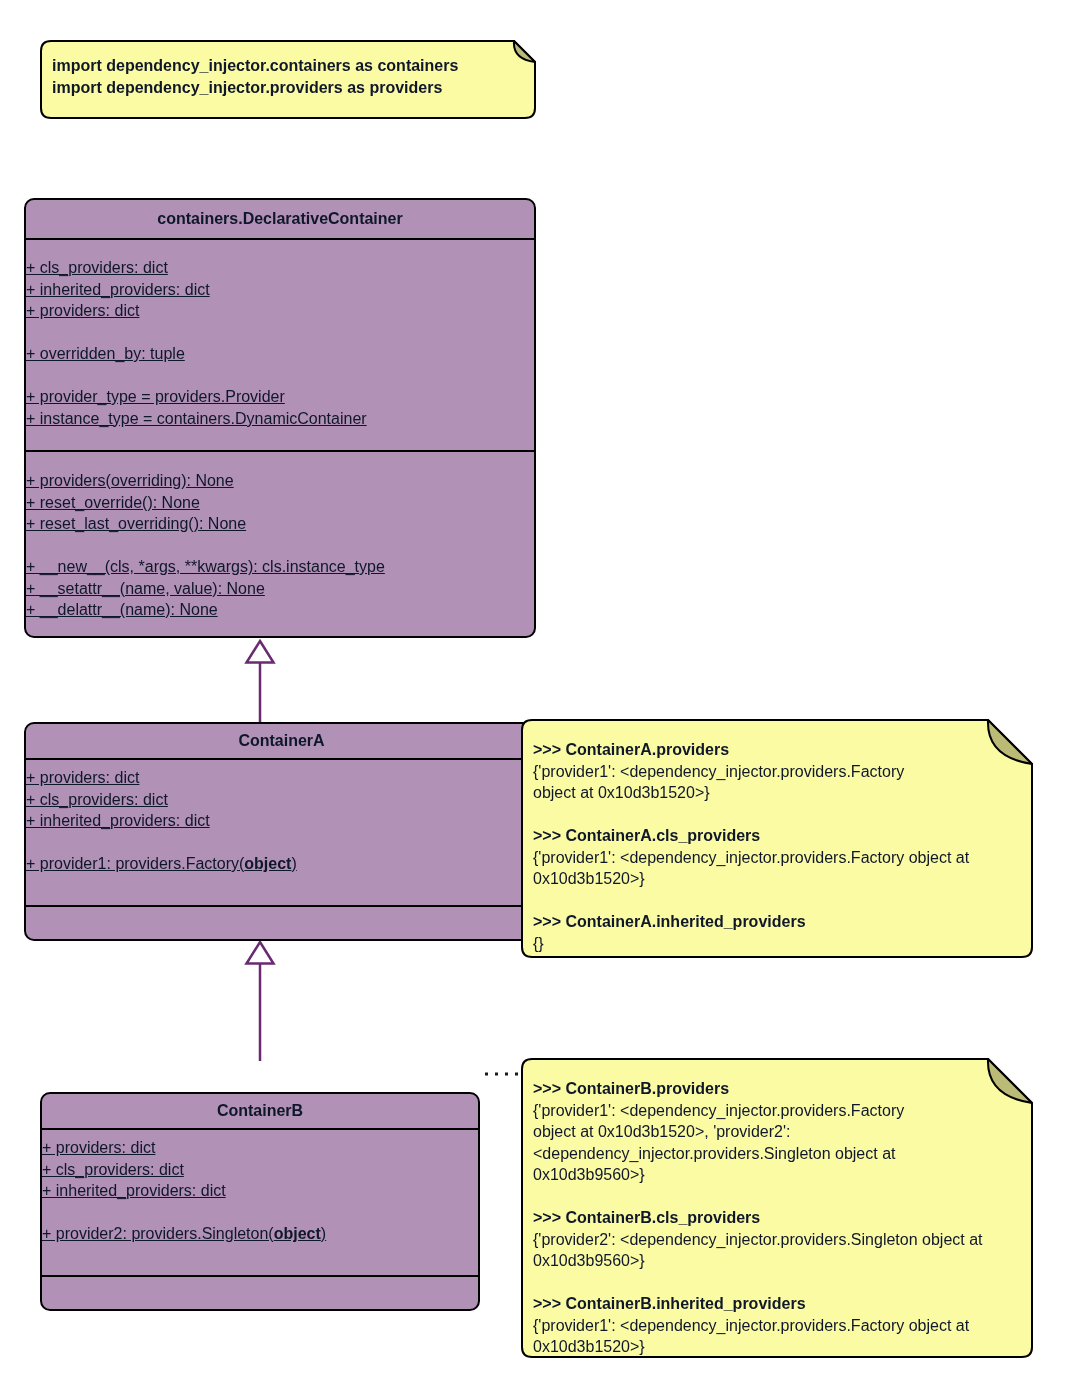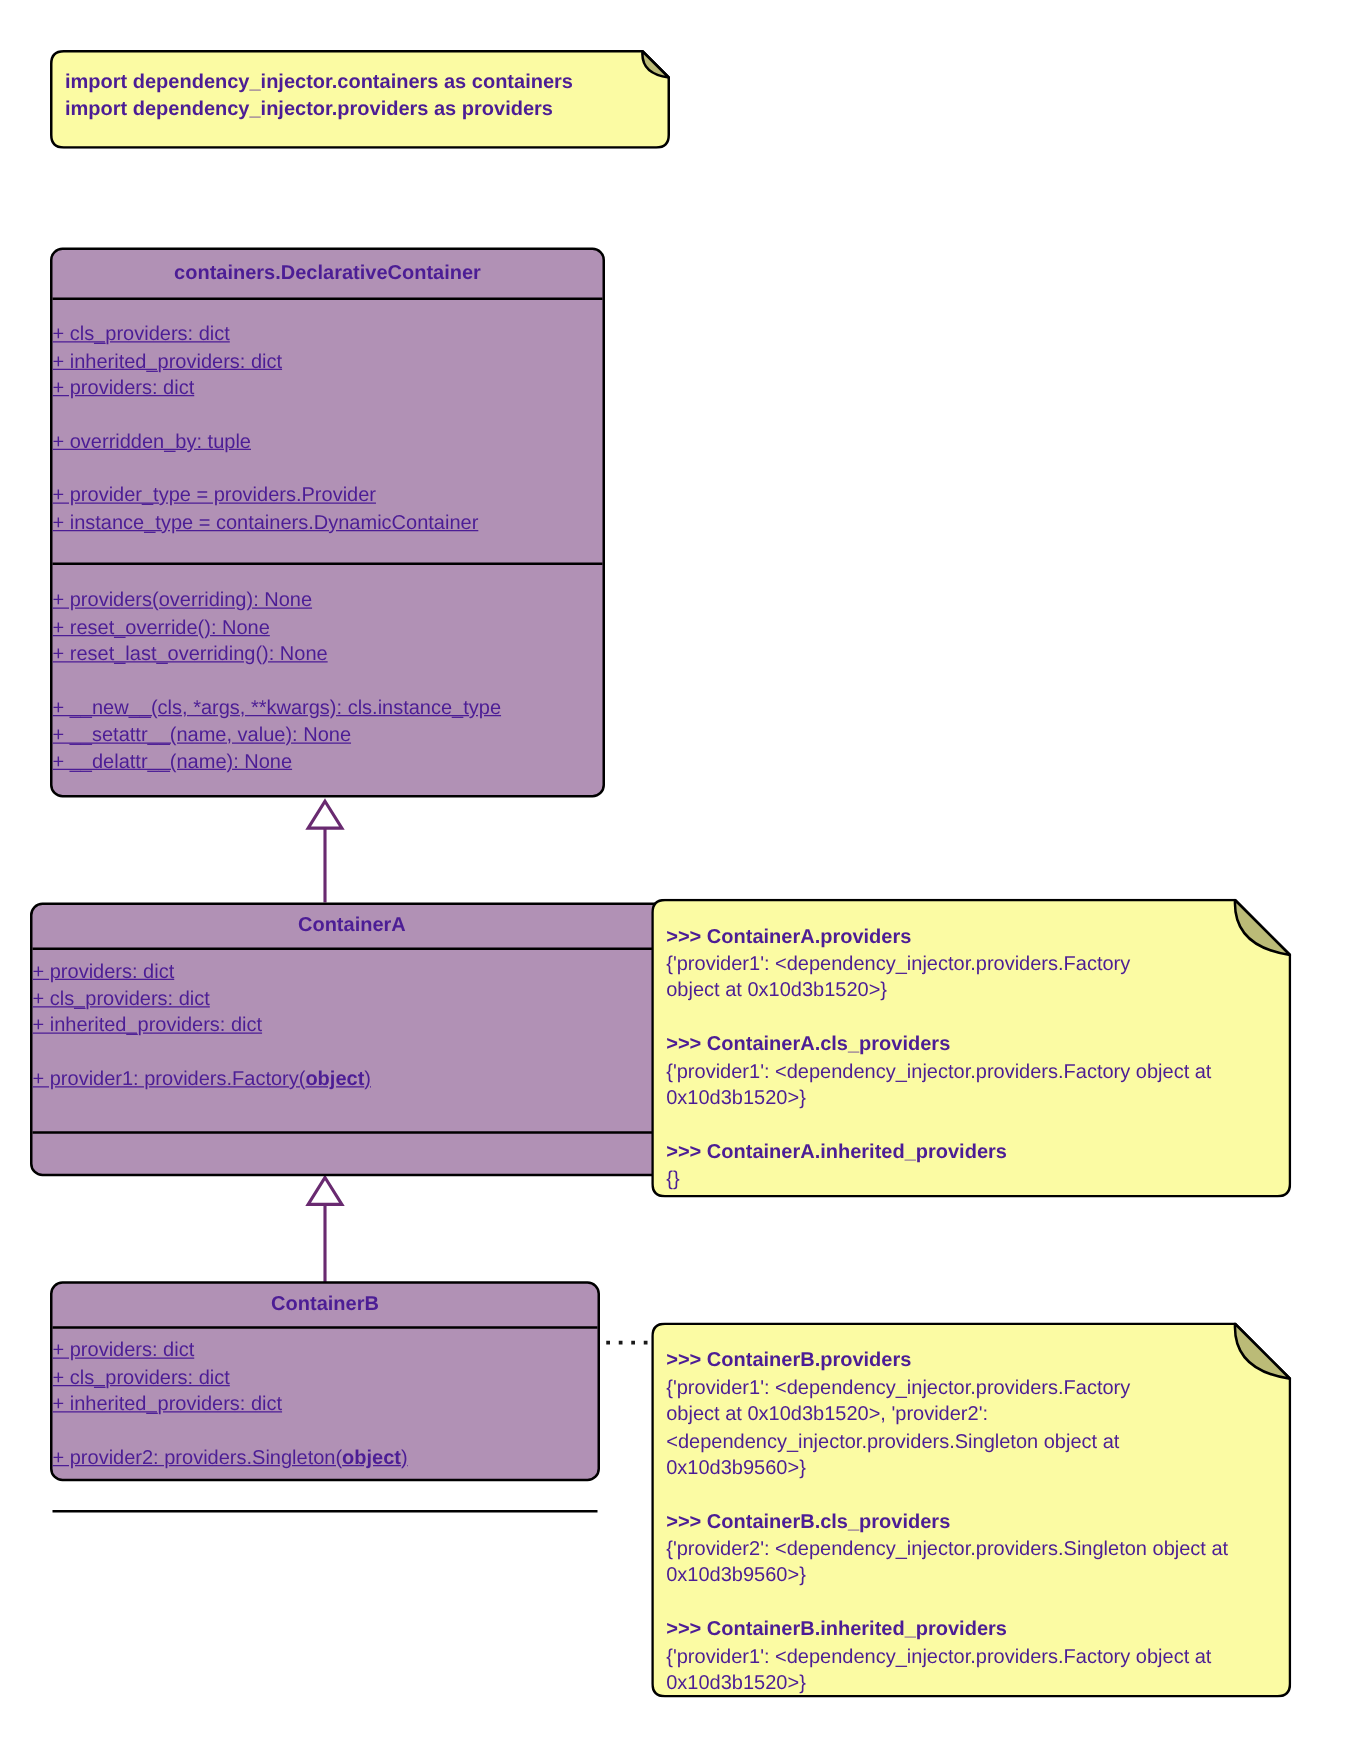"import dependency_injector.containers as" .canvas { color: #4c1d95 -> #0f172a }
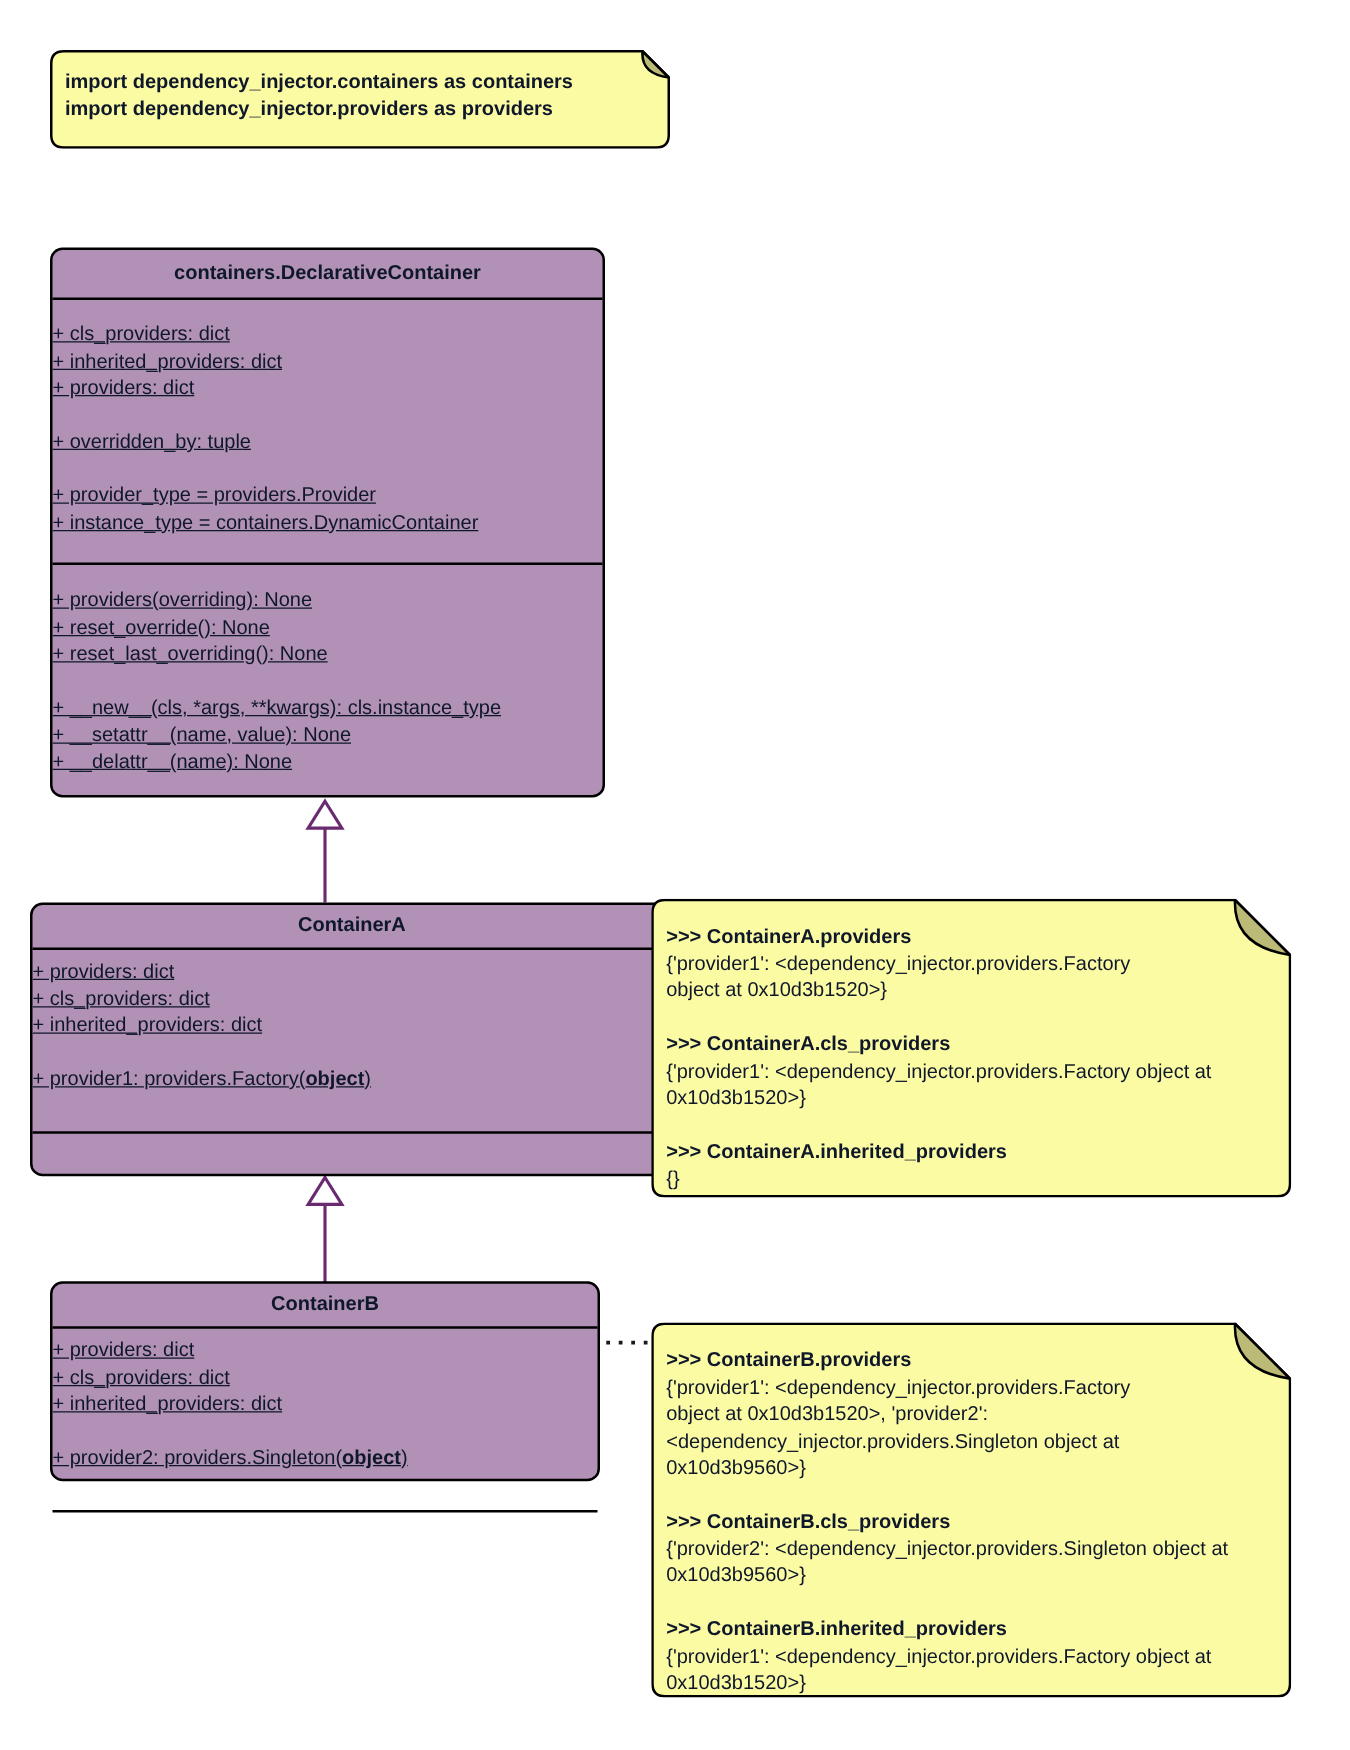"containers.DeclarativeContainer" .class-declarative { left: 40px -> 24px; width: 444px -> 512px }
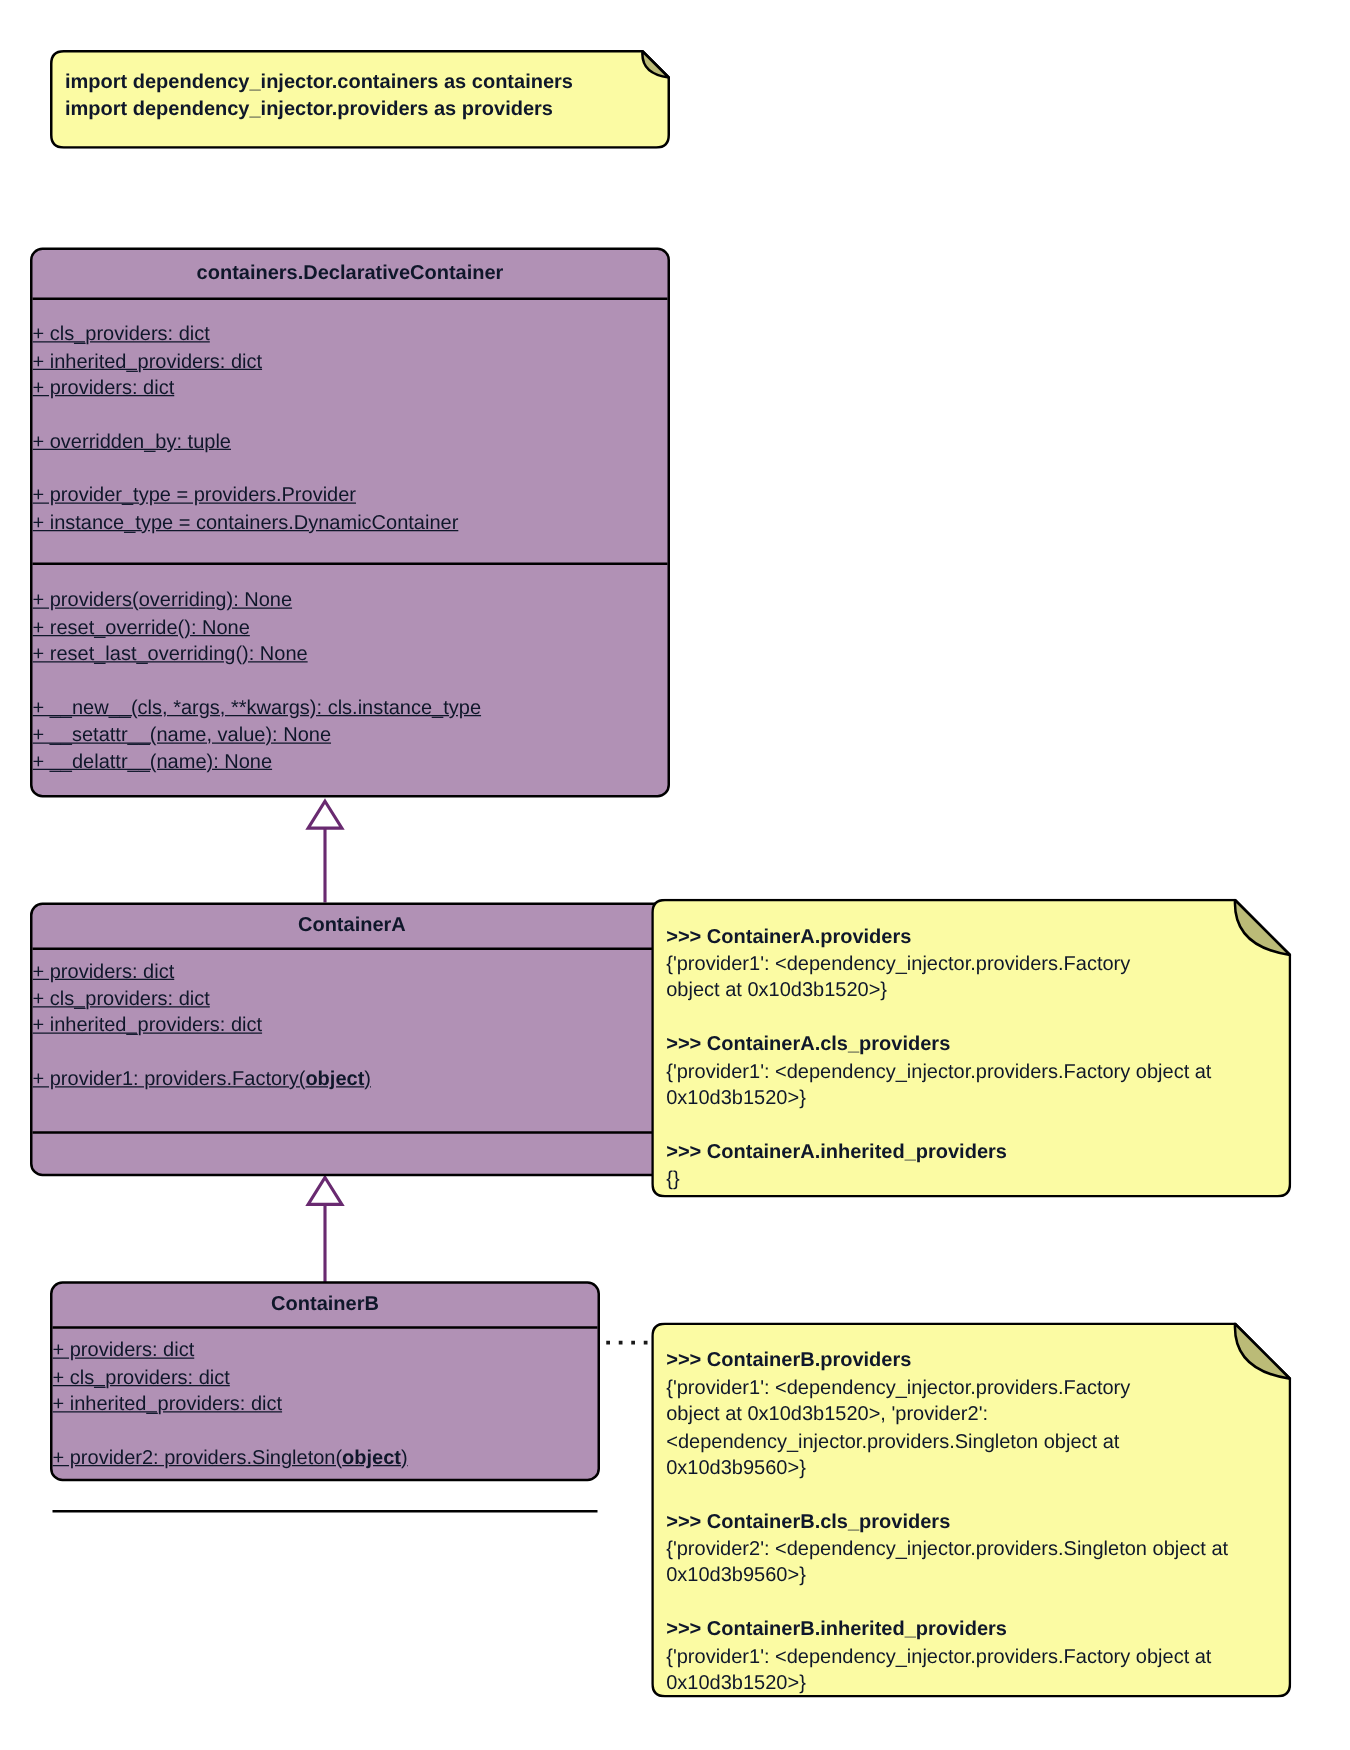"ContainerB" .class-b { height: 160px -> 219px; top: 1025px -> 1092px }
